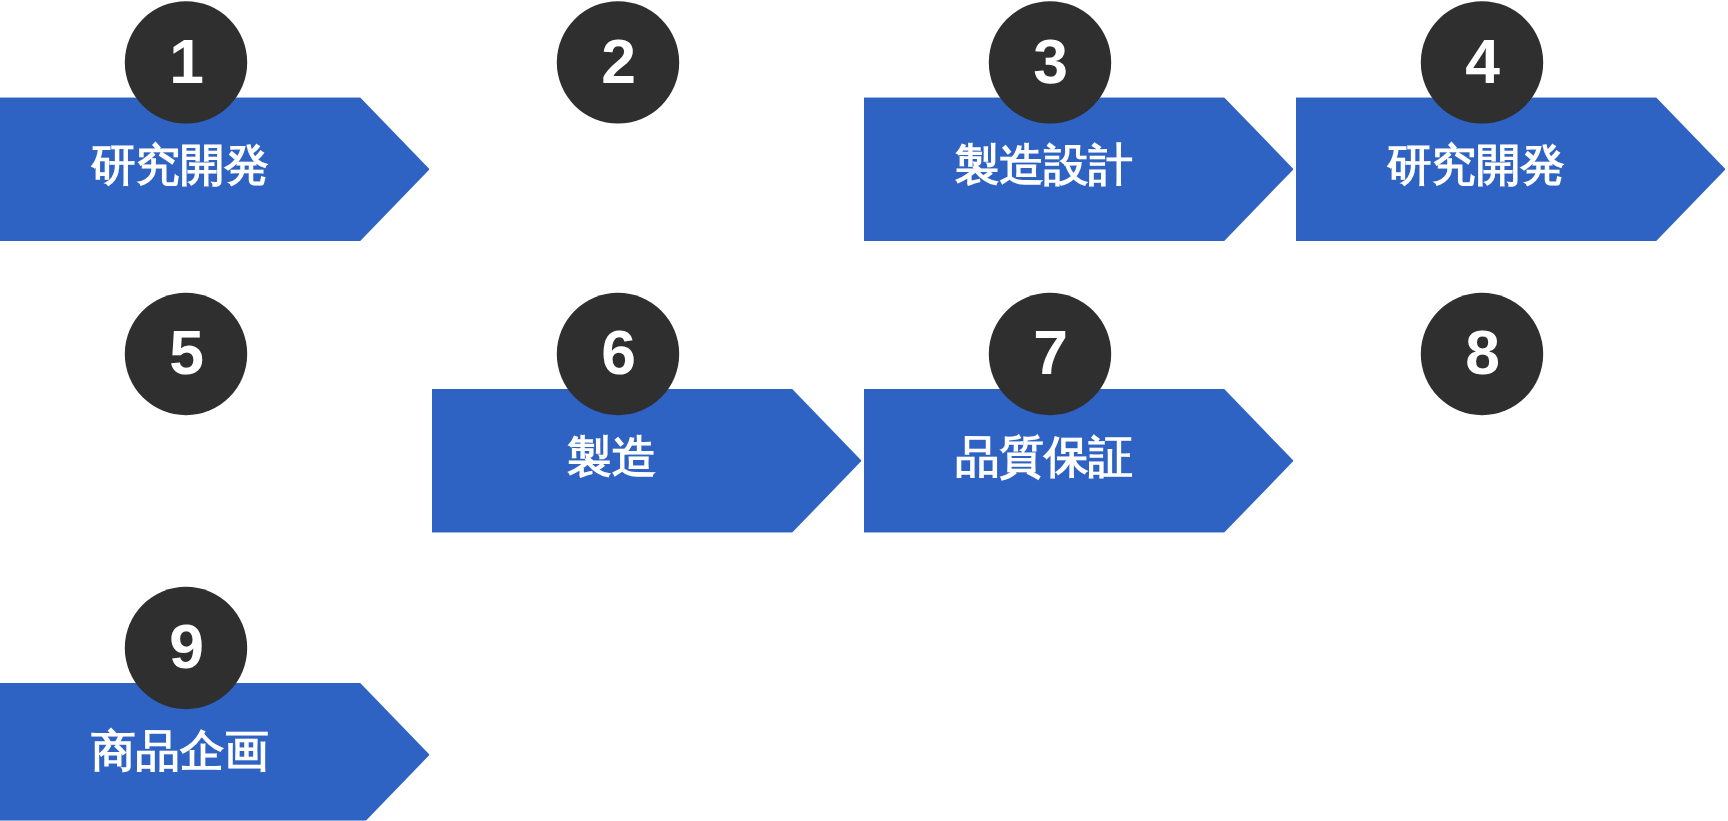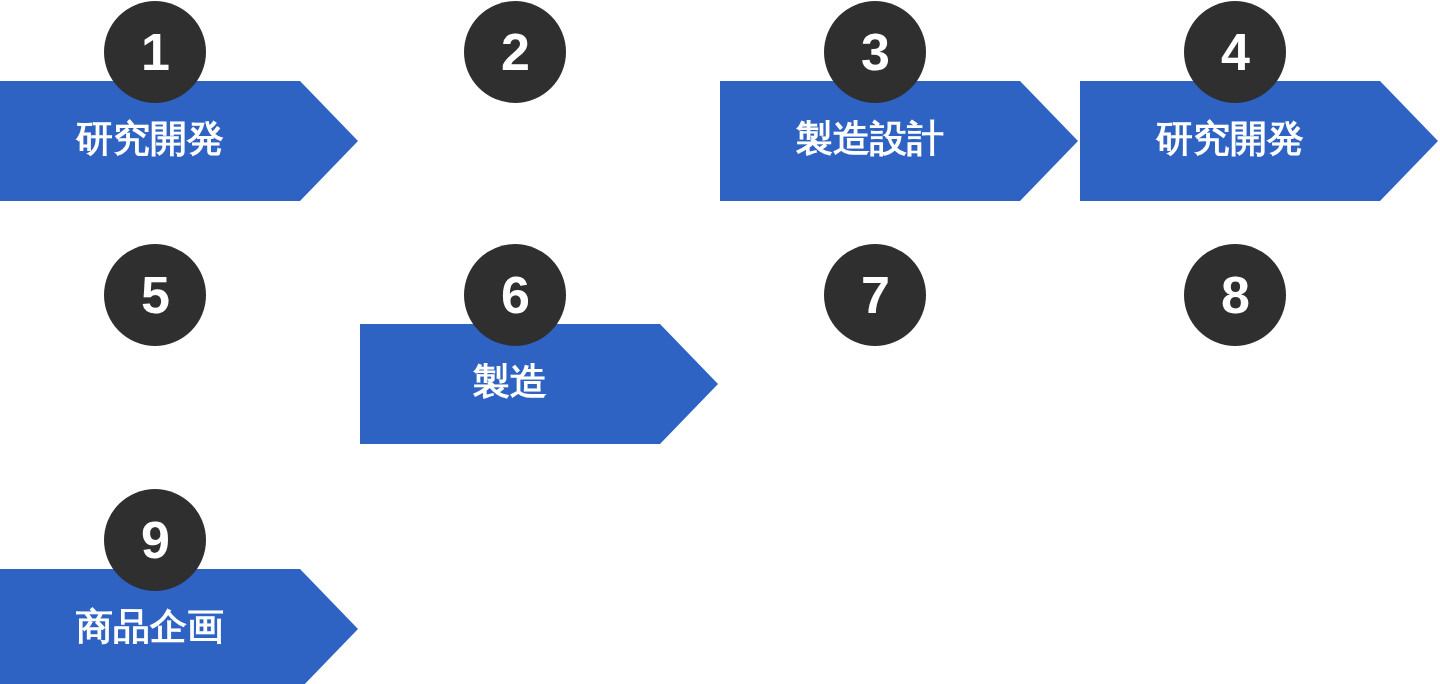"品質保証" div.arrow { html: none -> <div> <span>品質保証</span> </div> }
